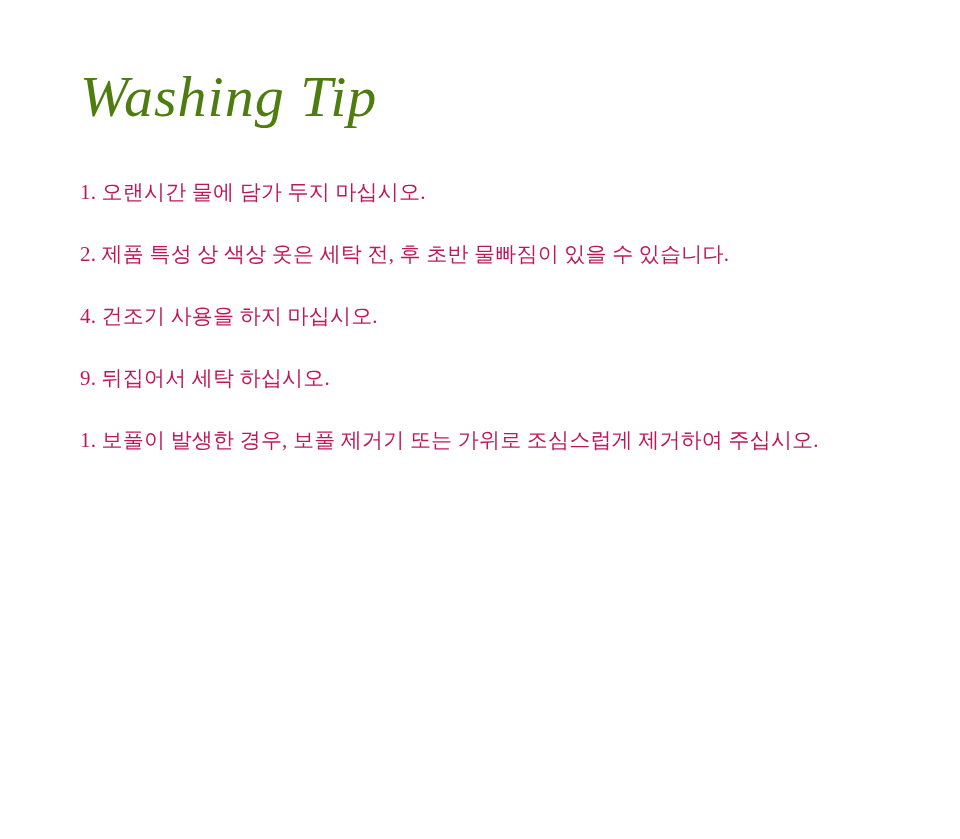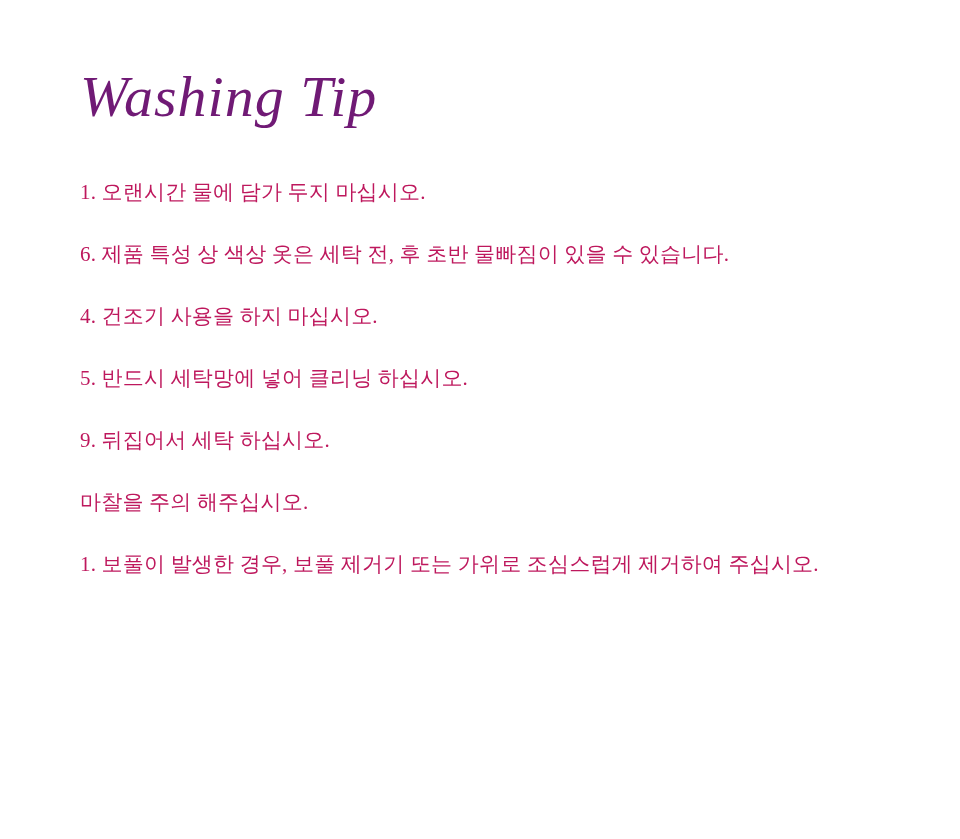"Washing Tip" .title { color: #701a75 -> #4d7c0f }
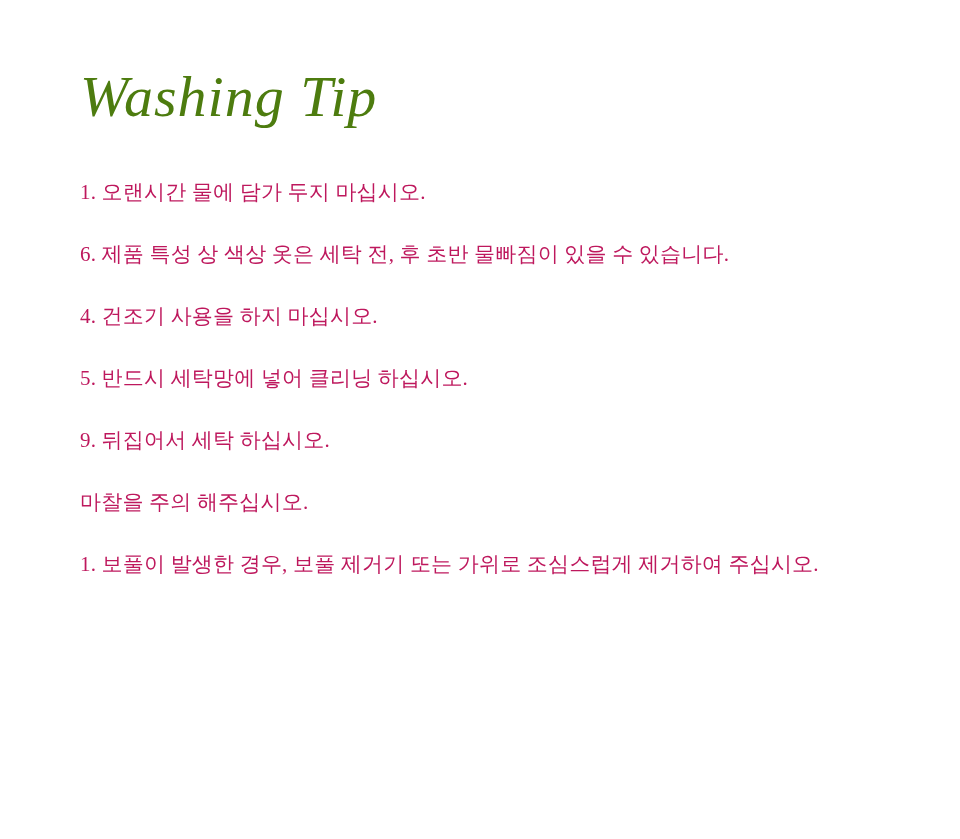"6. 제품 특성 상 색상" p.tip-line { text: 6 -> 2 }
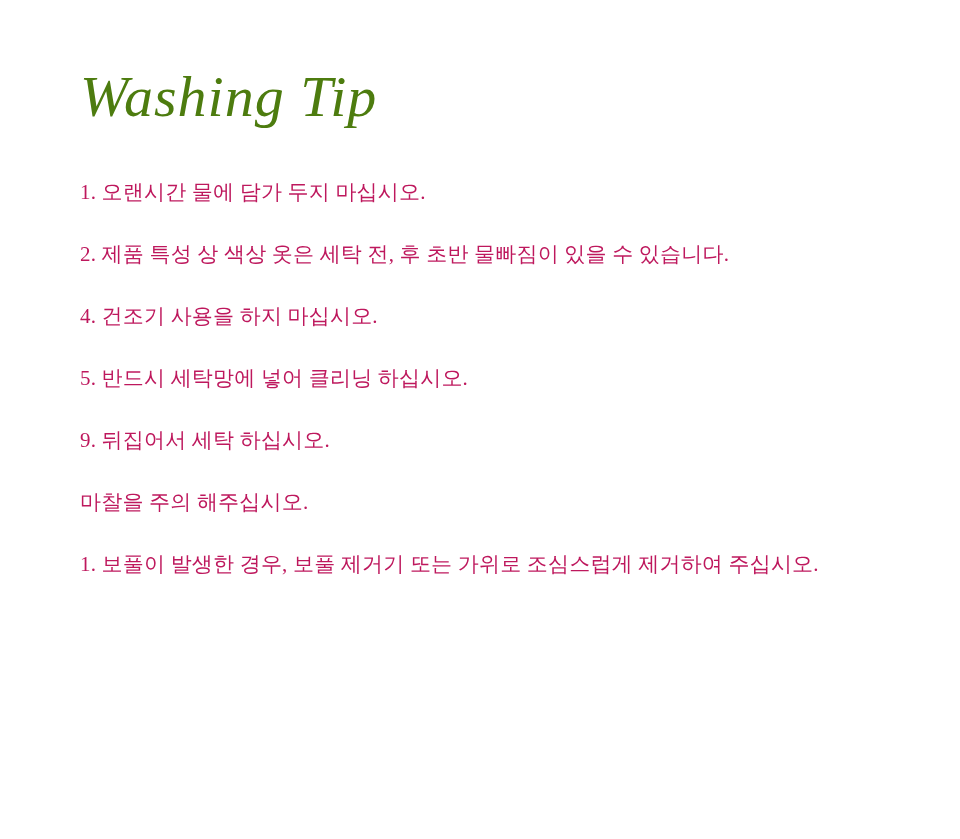"5. 반드시 세탁망에 넣어 클리닝" p.tip-line { html: <p>5. 반드시 세탁망에 넣어 클리닝 하십시오.</p> -> none }
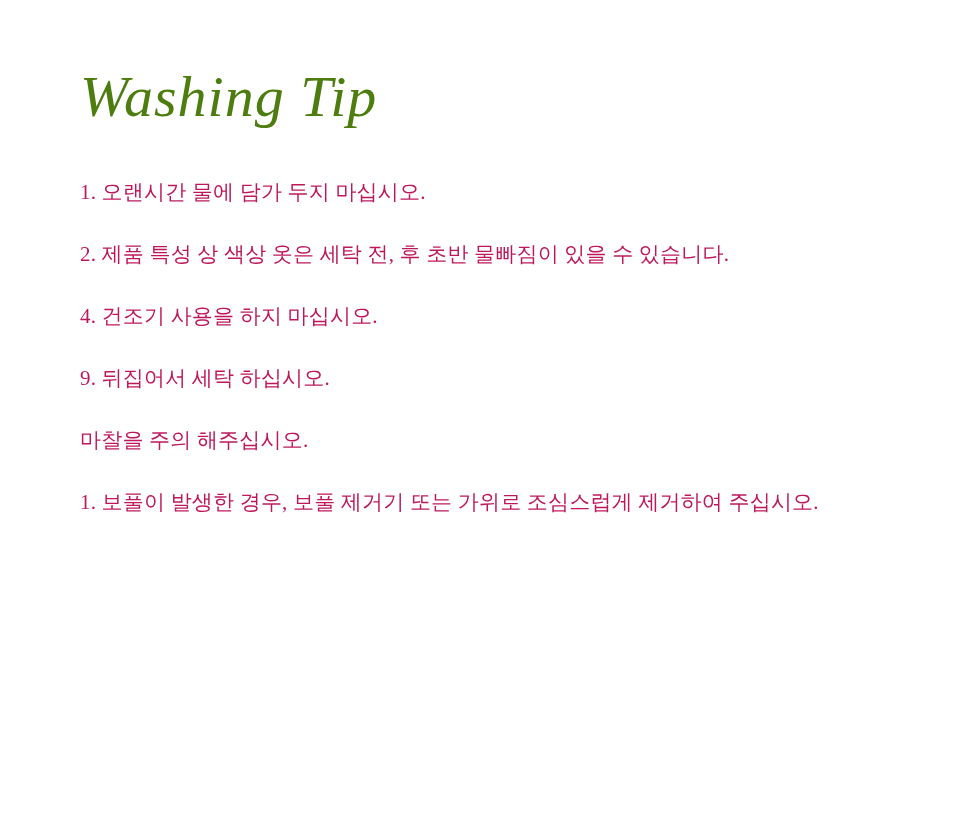"마찰을 주의 해주십시오." p.tip-line { html: <p>마찰을 주의 해주십시오.</p> -> none }
